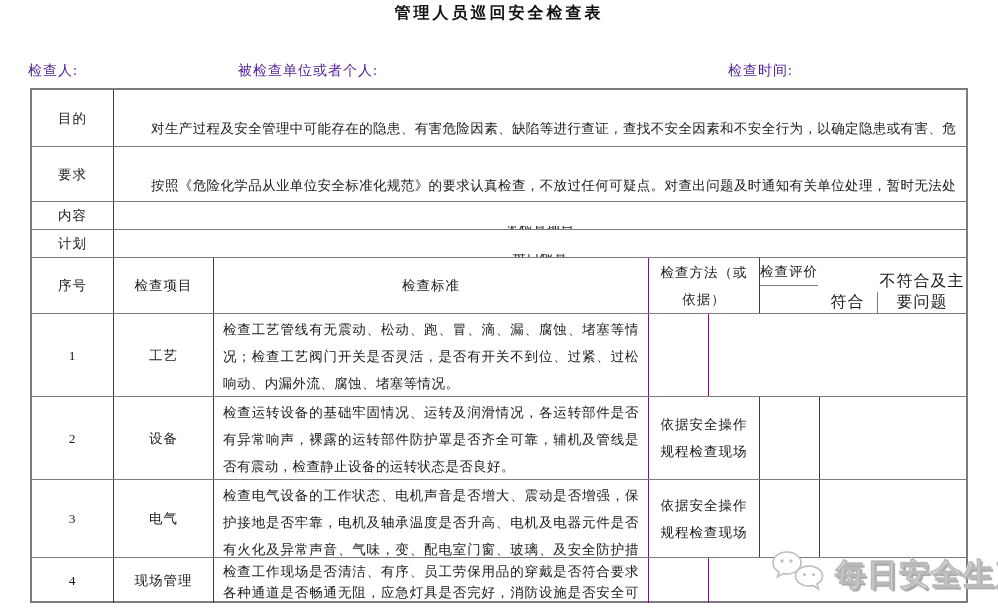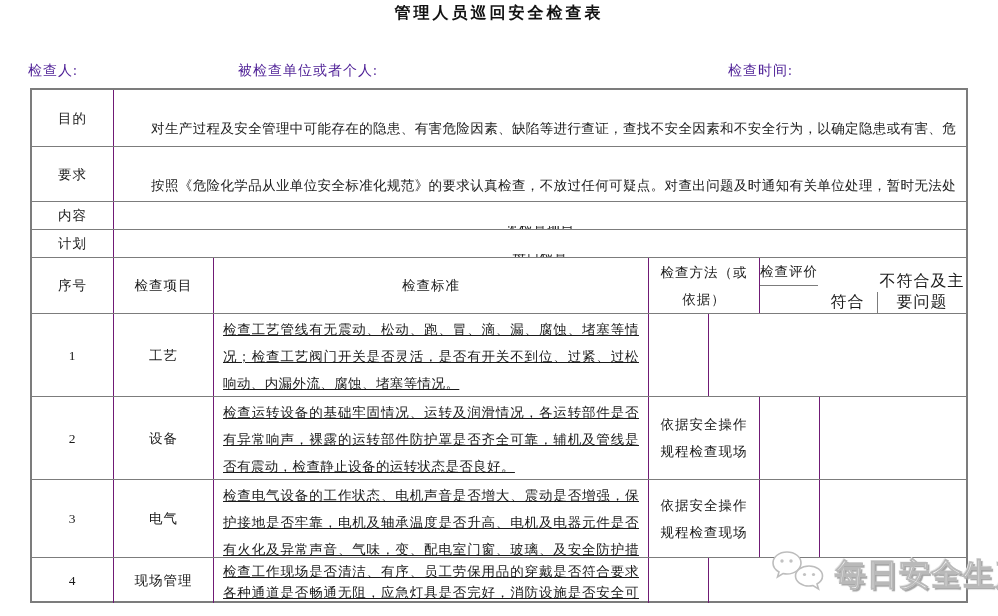"检查工艺管线有无震动、松动、跑、冒、滴、漏、腐蚀、堵塞等情况；检查工艺阀门开关是" .std { text-decoration: underline -> none }
